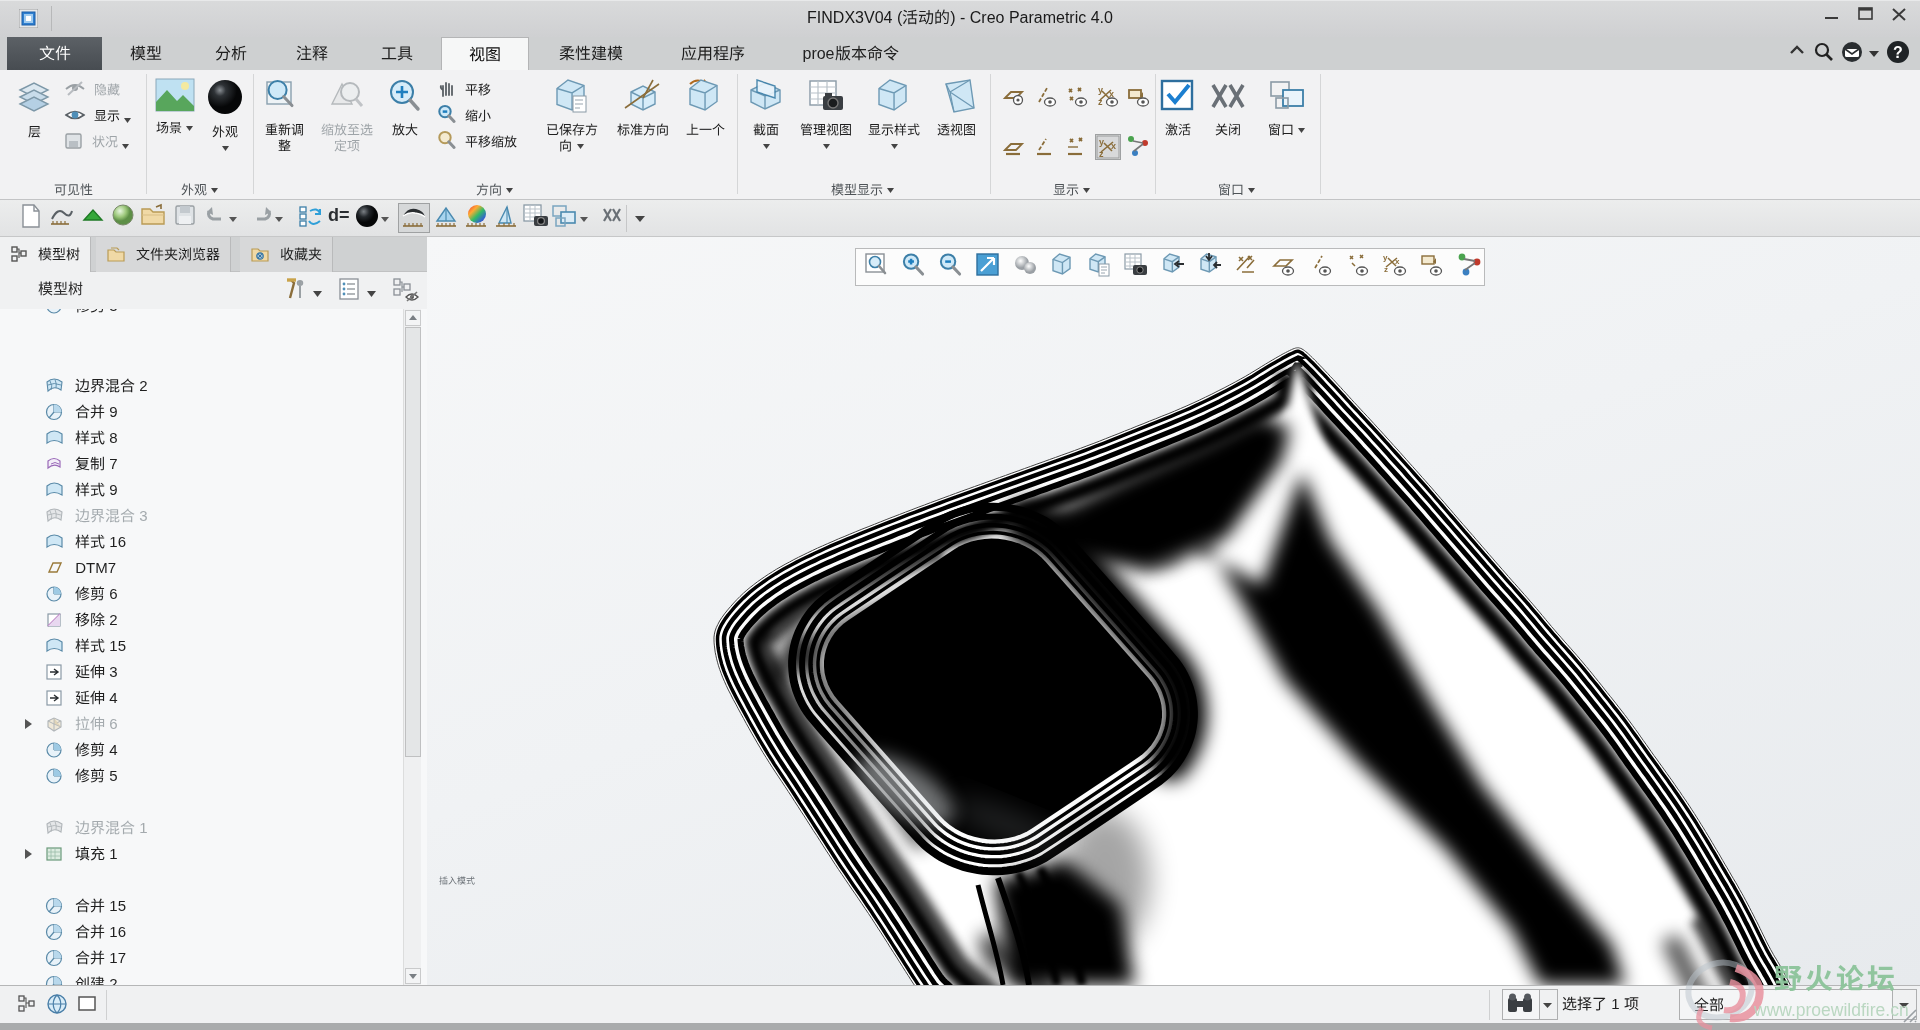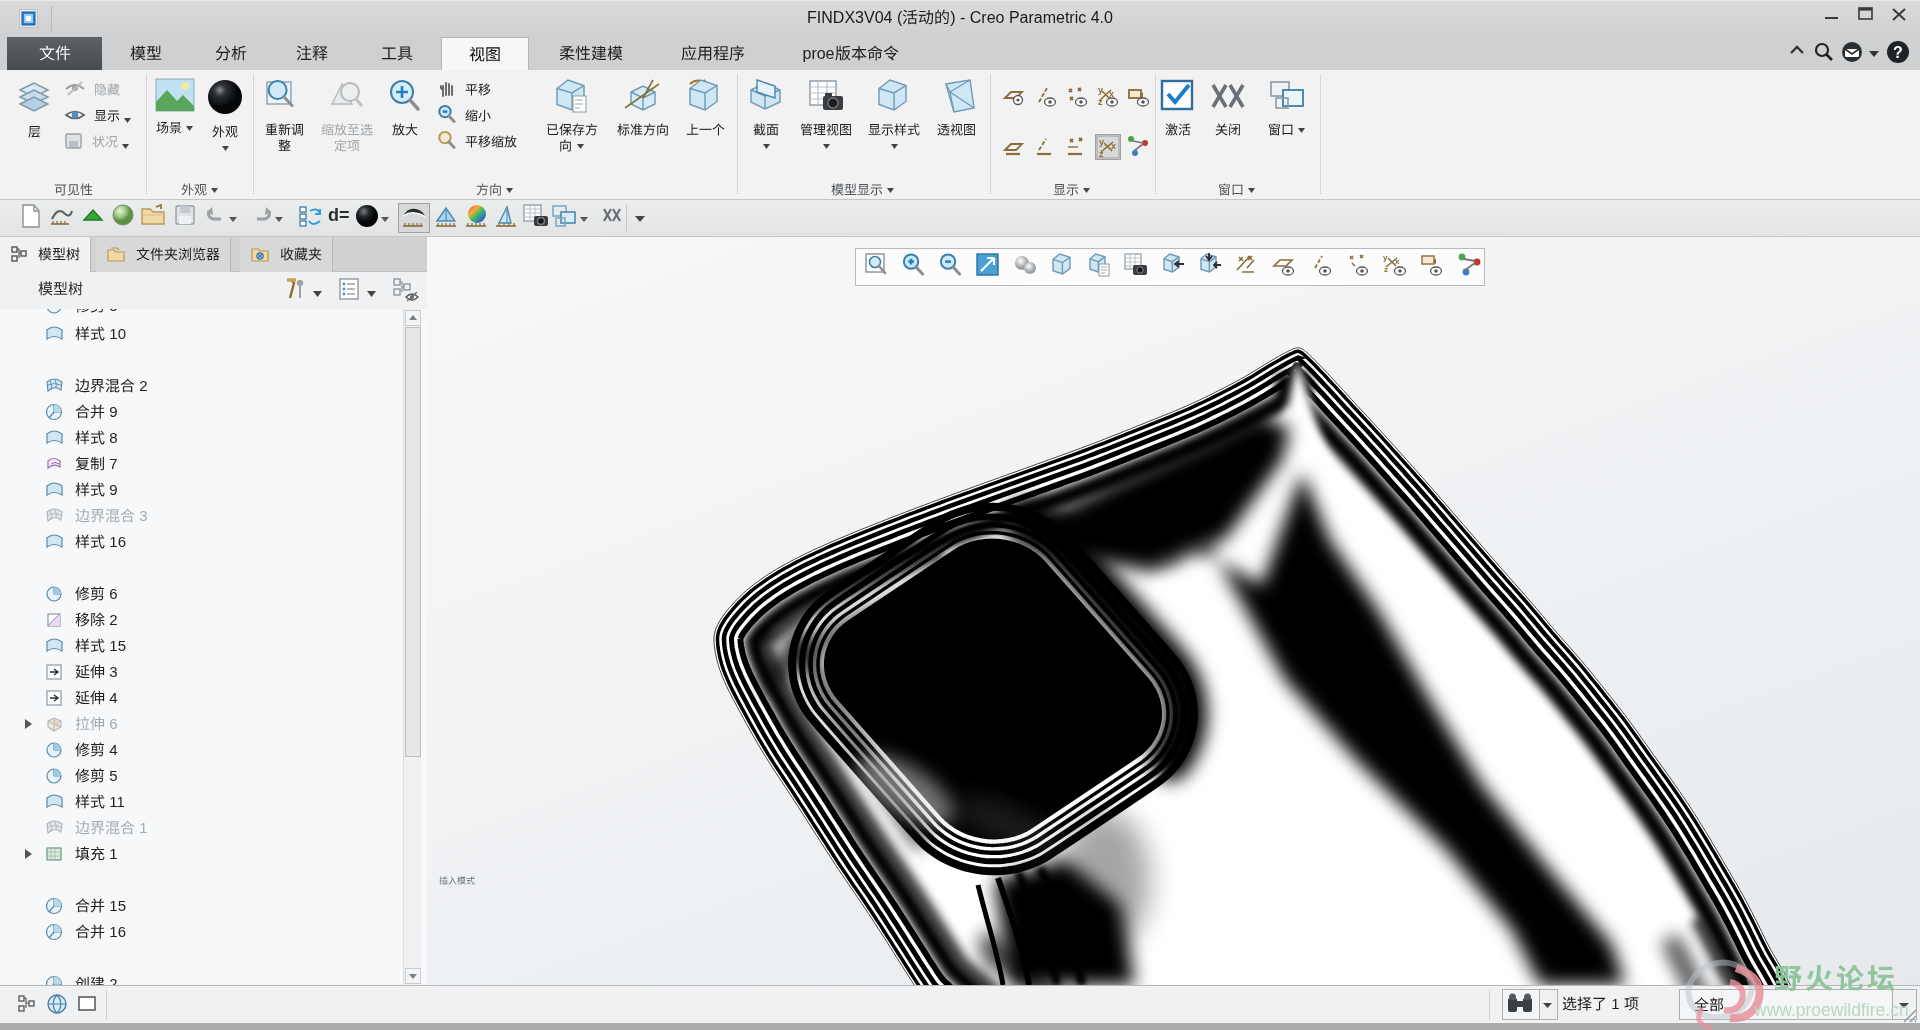"10" div.trow { html: <div><svg> <path></path> </svg> <svg> <g> <use></use> </g> </svg><svg> <g> <use></use> </g> </svg> 10</div> -> none }
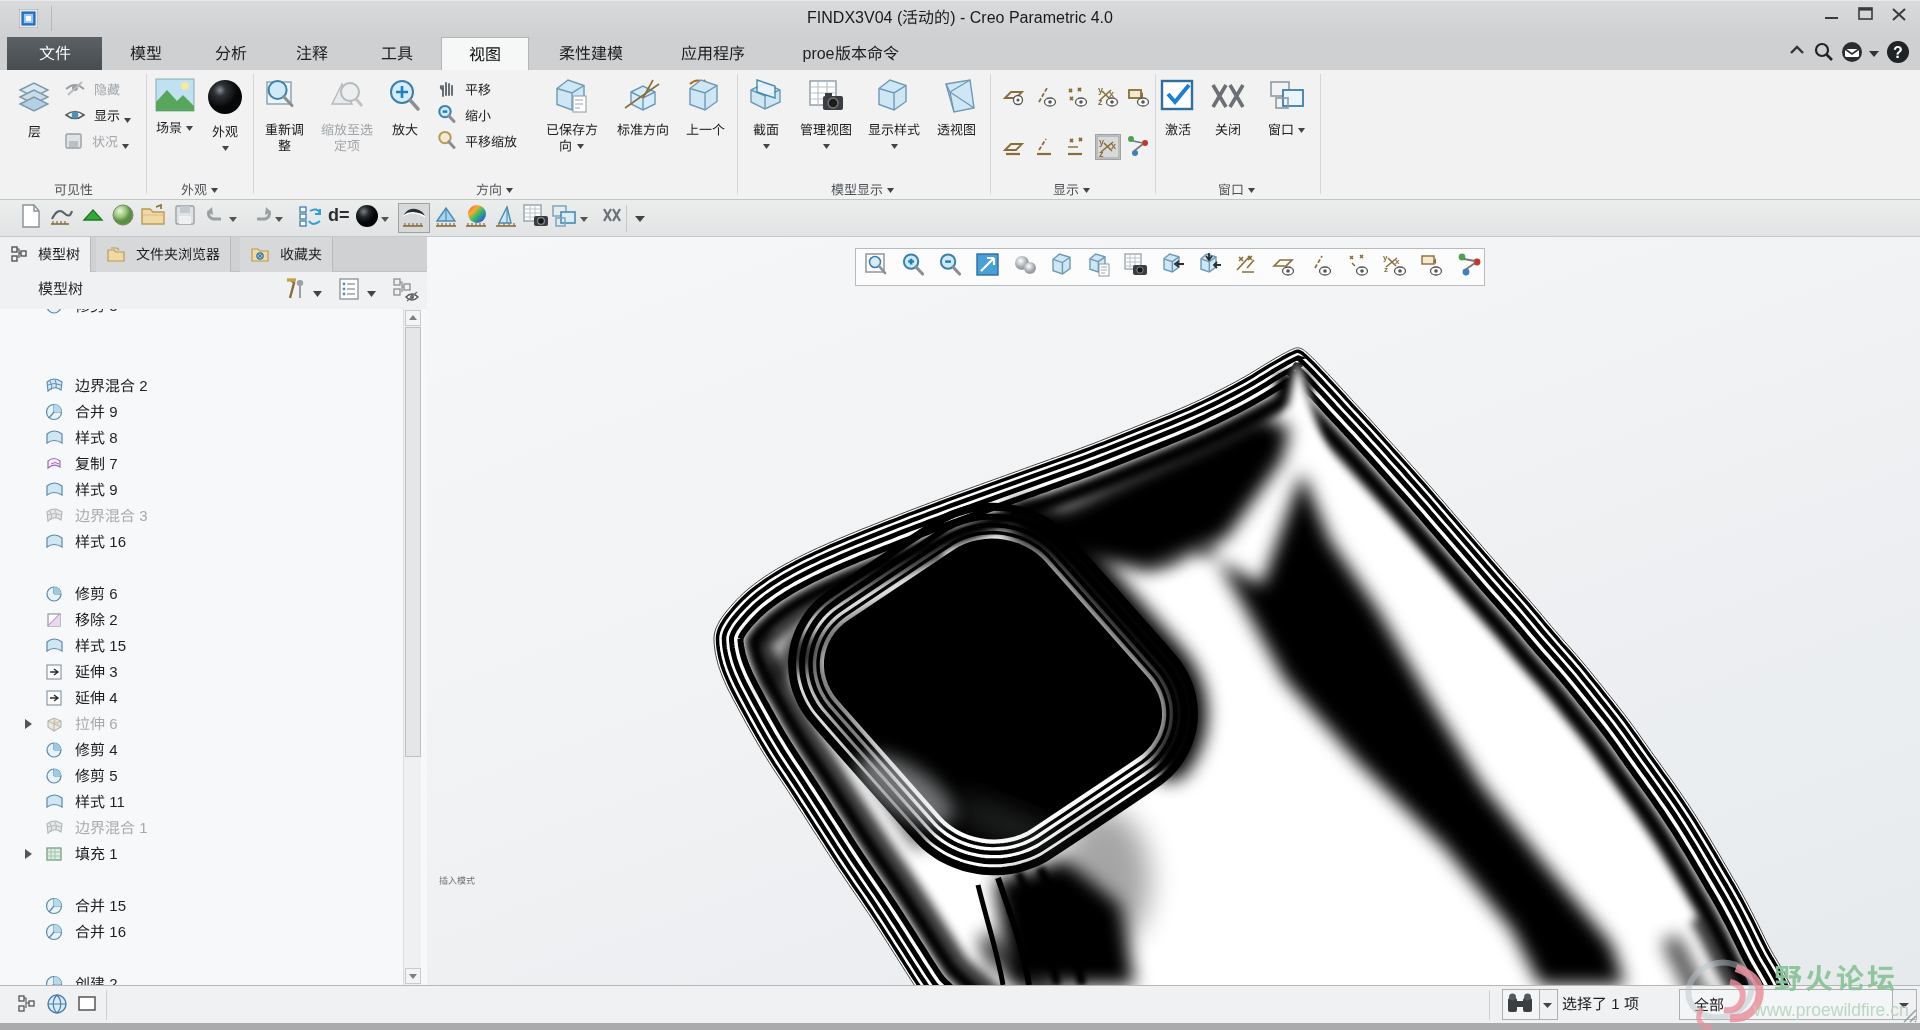"DTM7" div.trow { html: none -> <div><svg> <path></path> </svg> DTM7</div> }
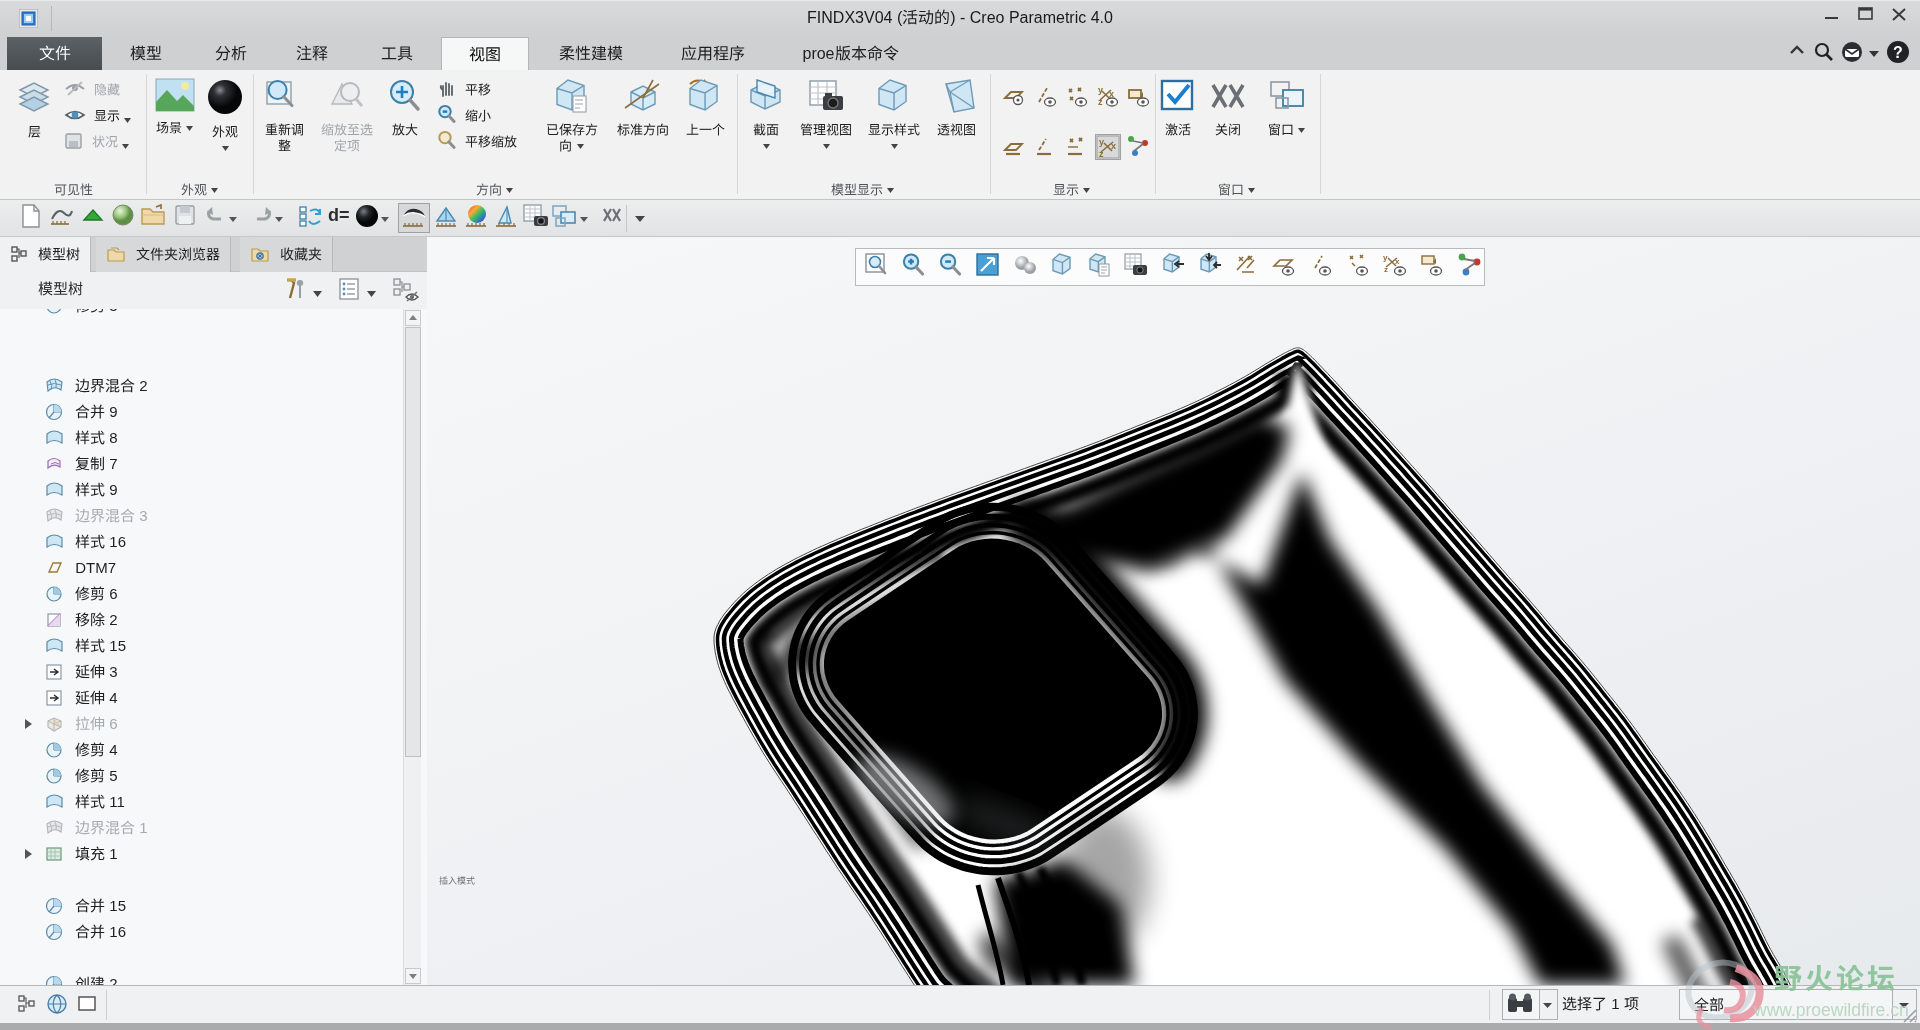"11" div.trow { html: <div><svg> <path></path> </svg> <svg> <g> <use></use> </g> </svg><svg> <g> <use></use> </g> </svg> 11</div> -> none }
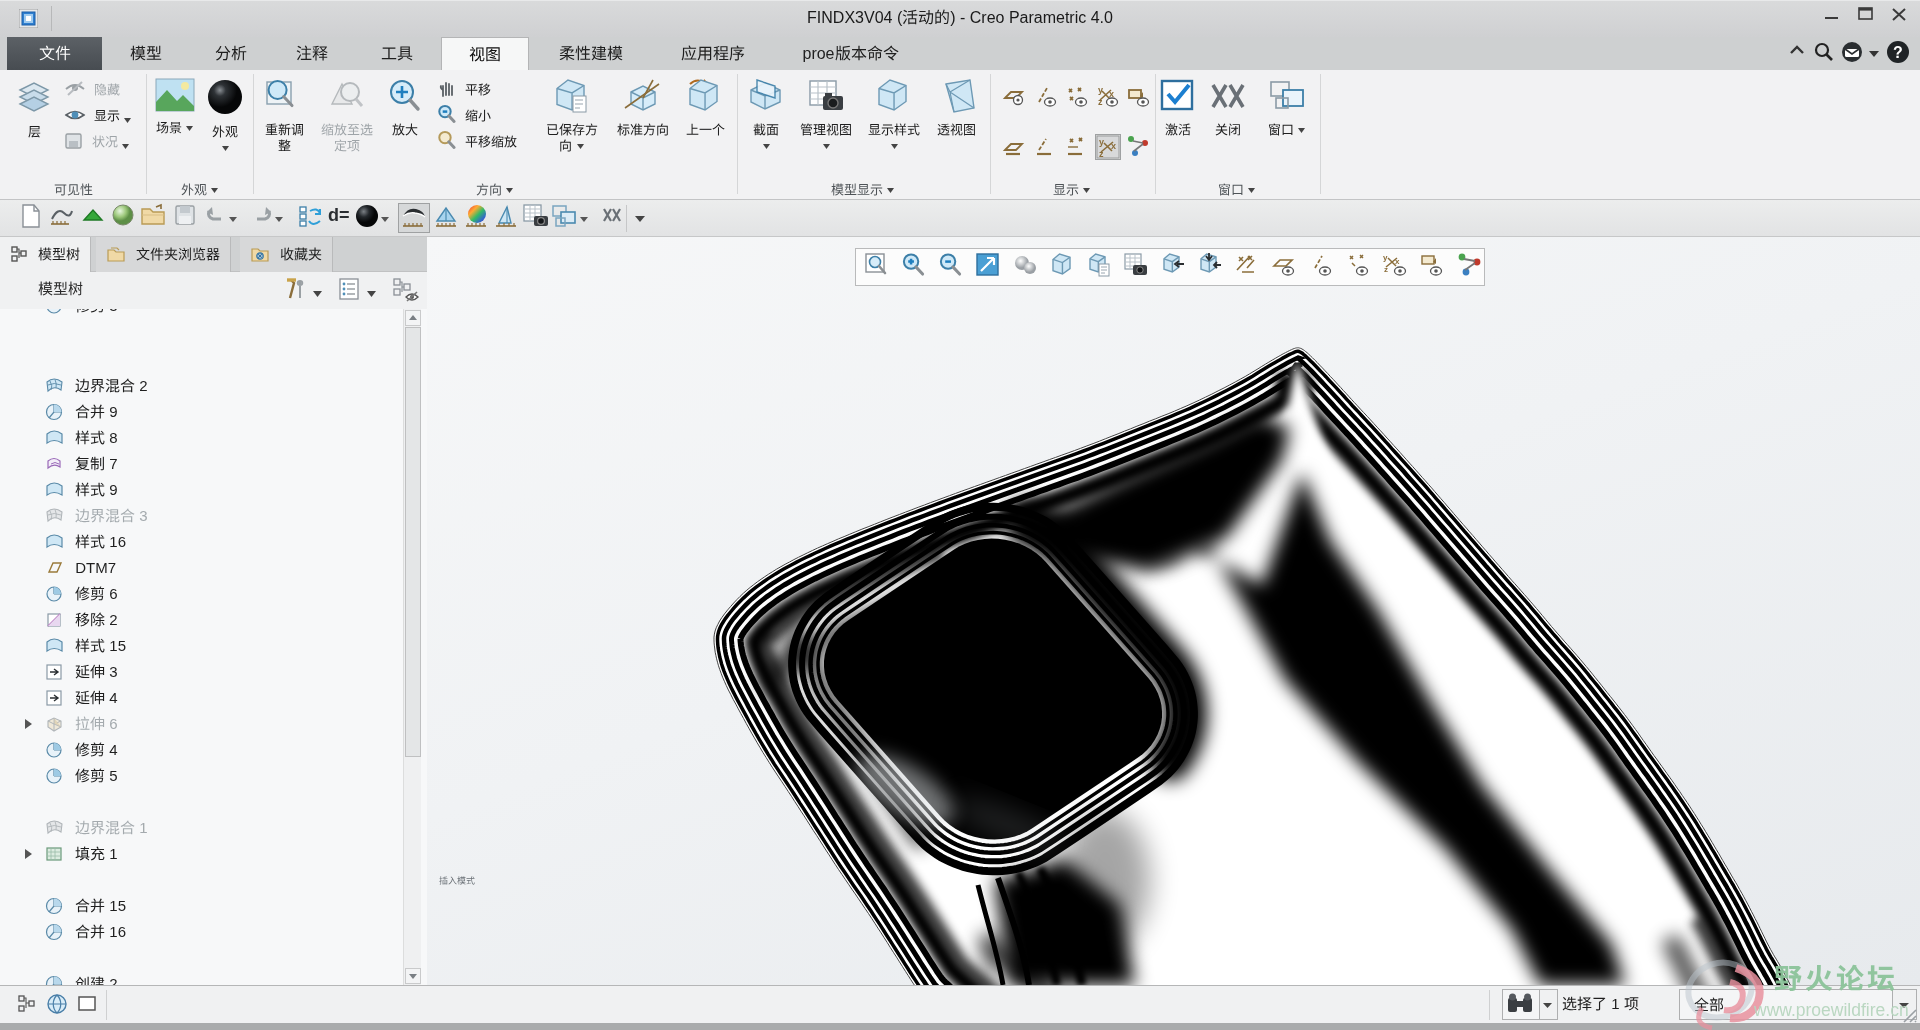"17" div.trow { html: none -> <div><svg> <circle></circle> <path></path> <path></path> </svg> <svg> <g> <use></use> </g> </svg><svg> <g> <use></use> </g> </svg> 17</div> }
